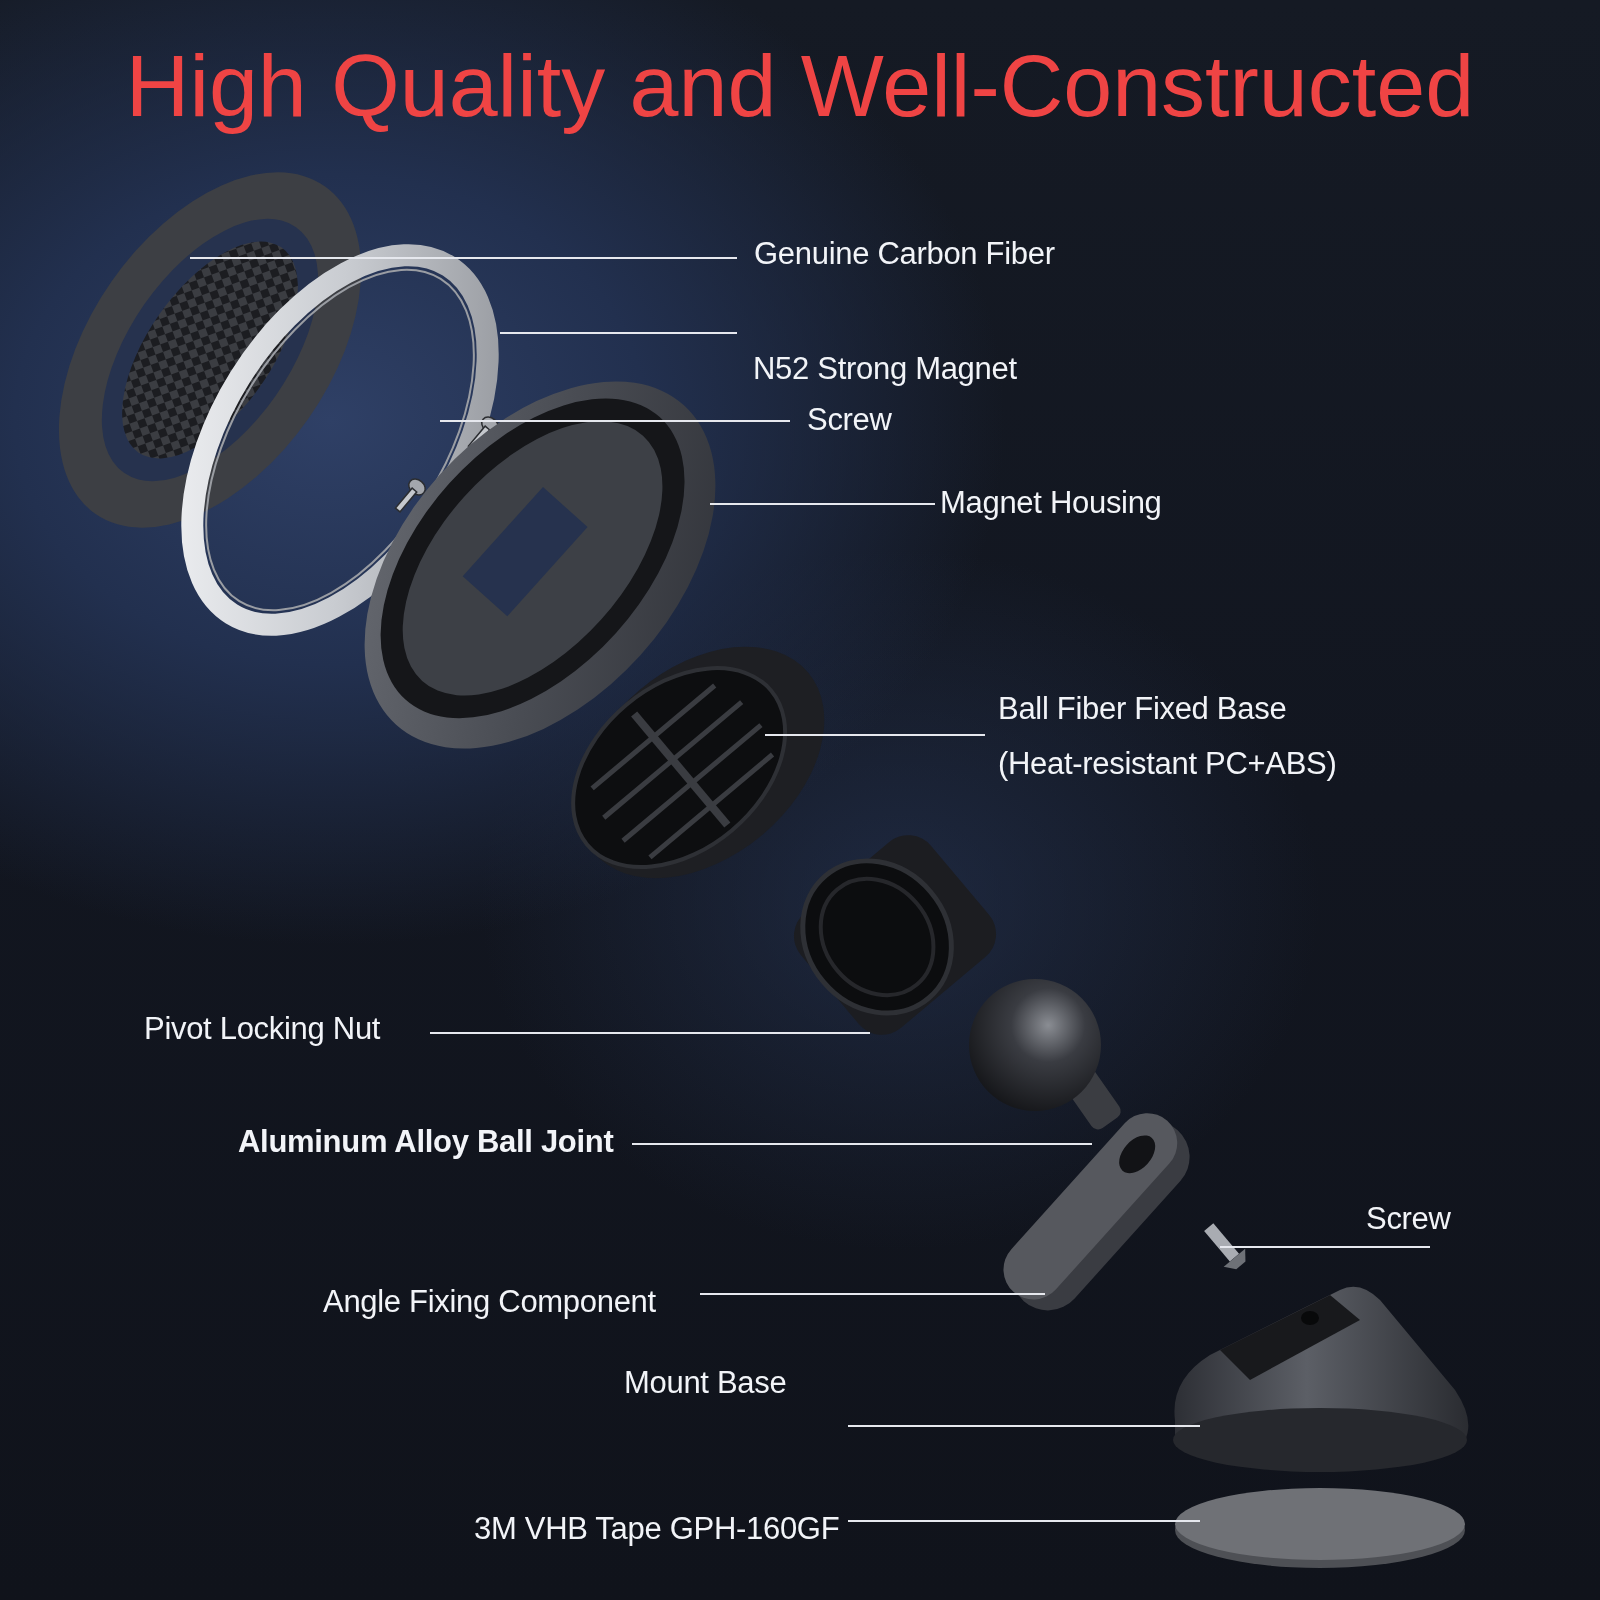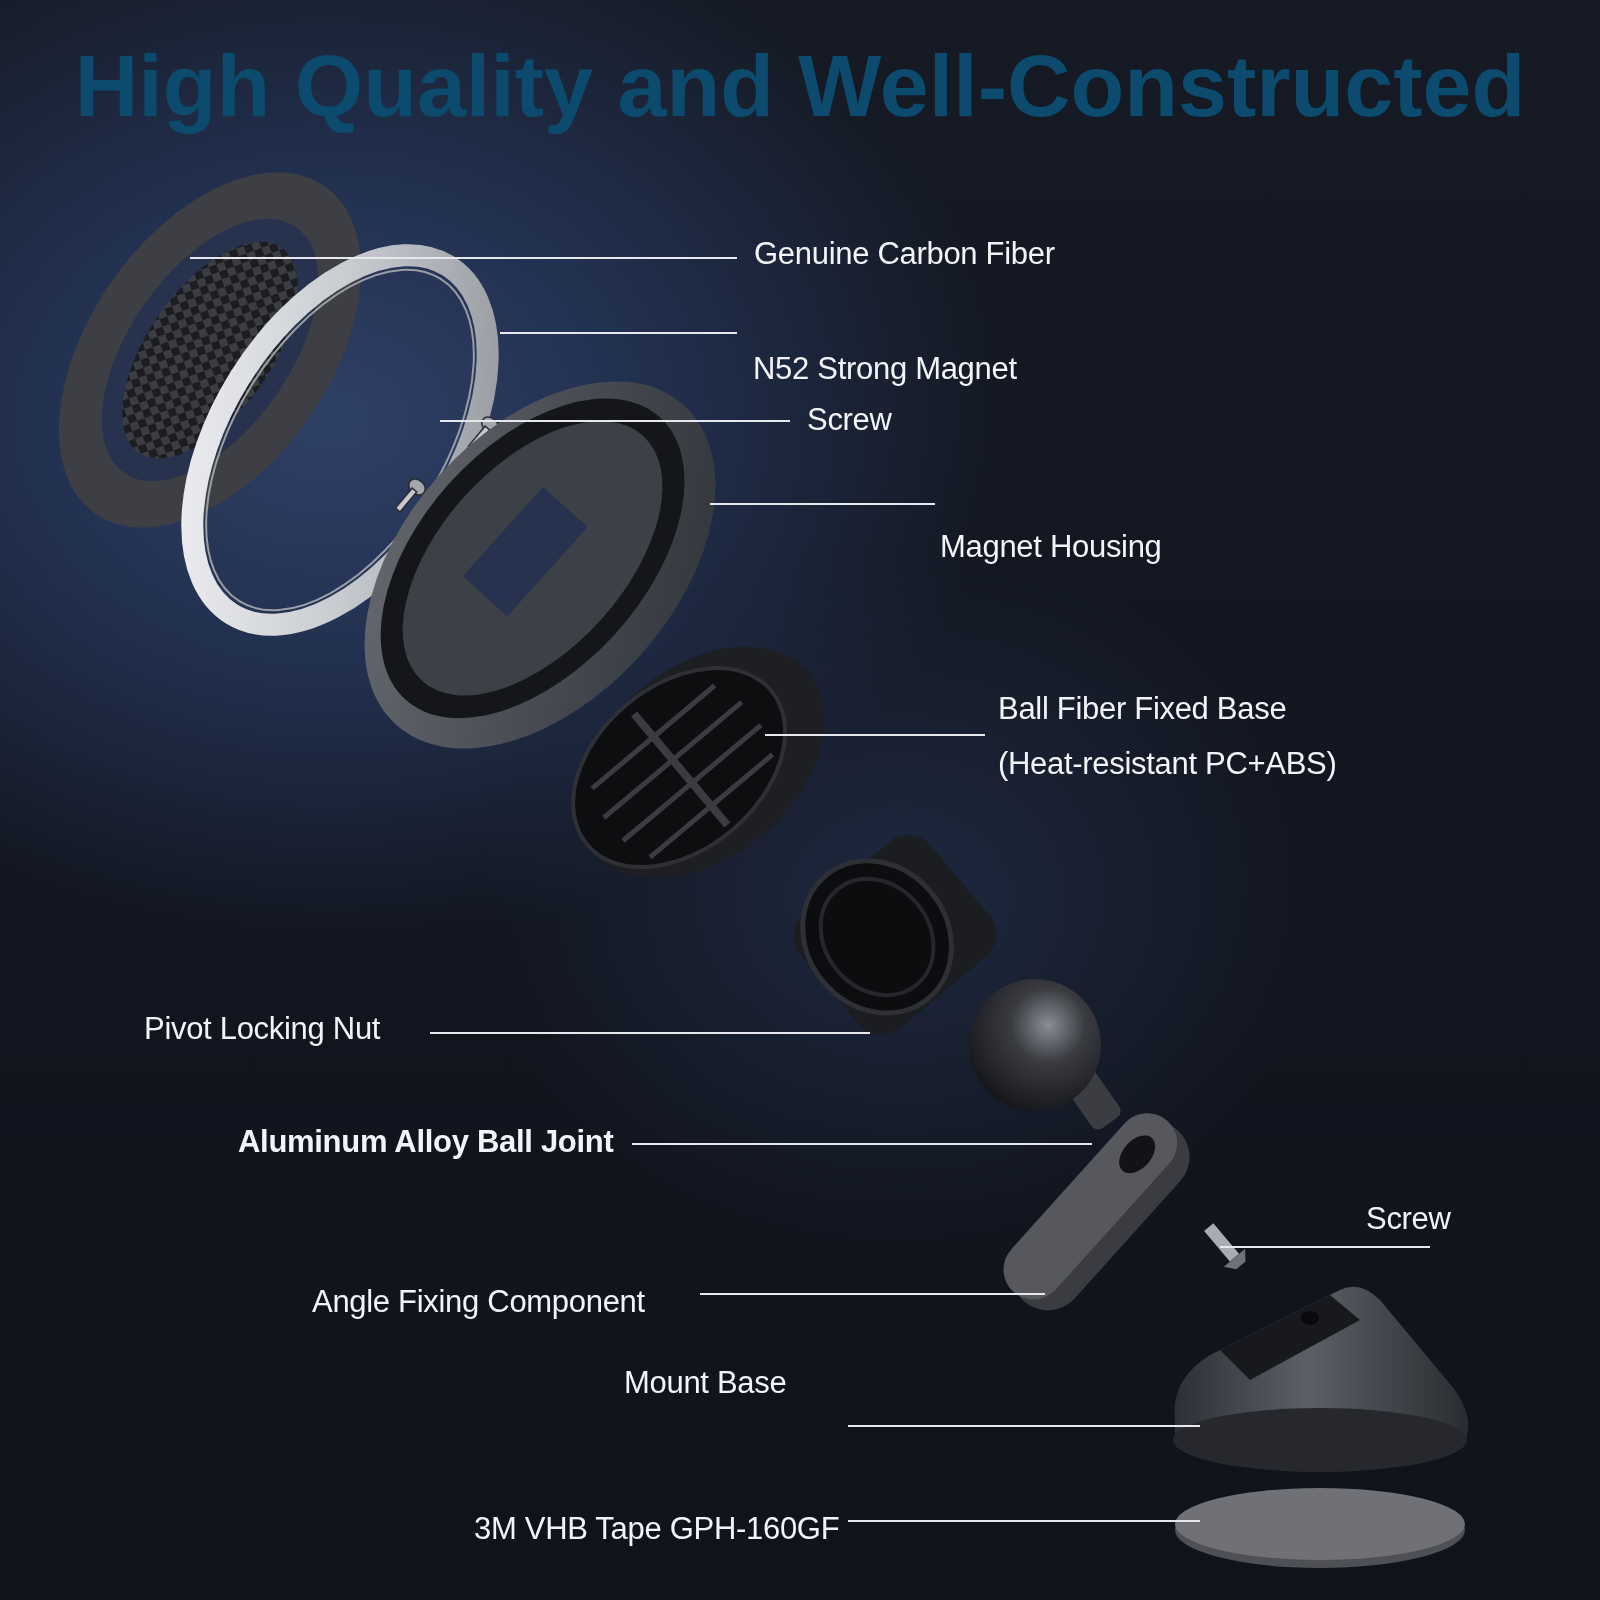"High Quality and Well-Constructed" .title { color: #0c4a6e -> #ef4444; font-weight: bold -> normal }
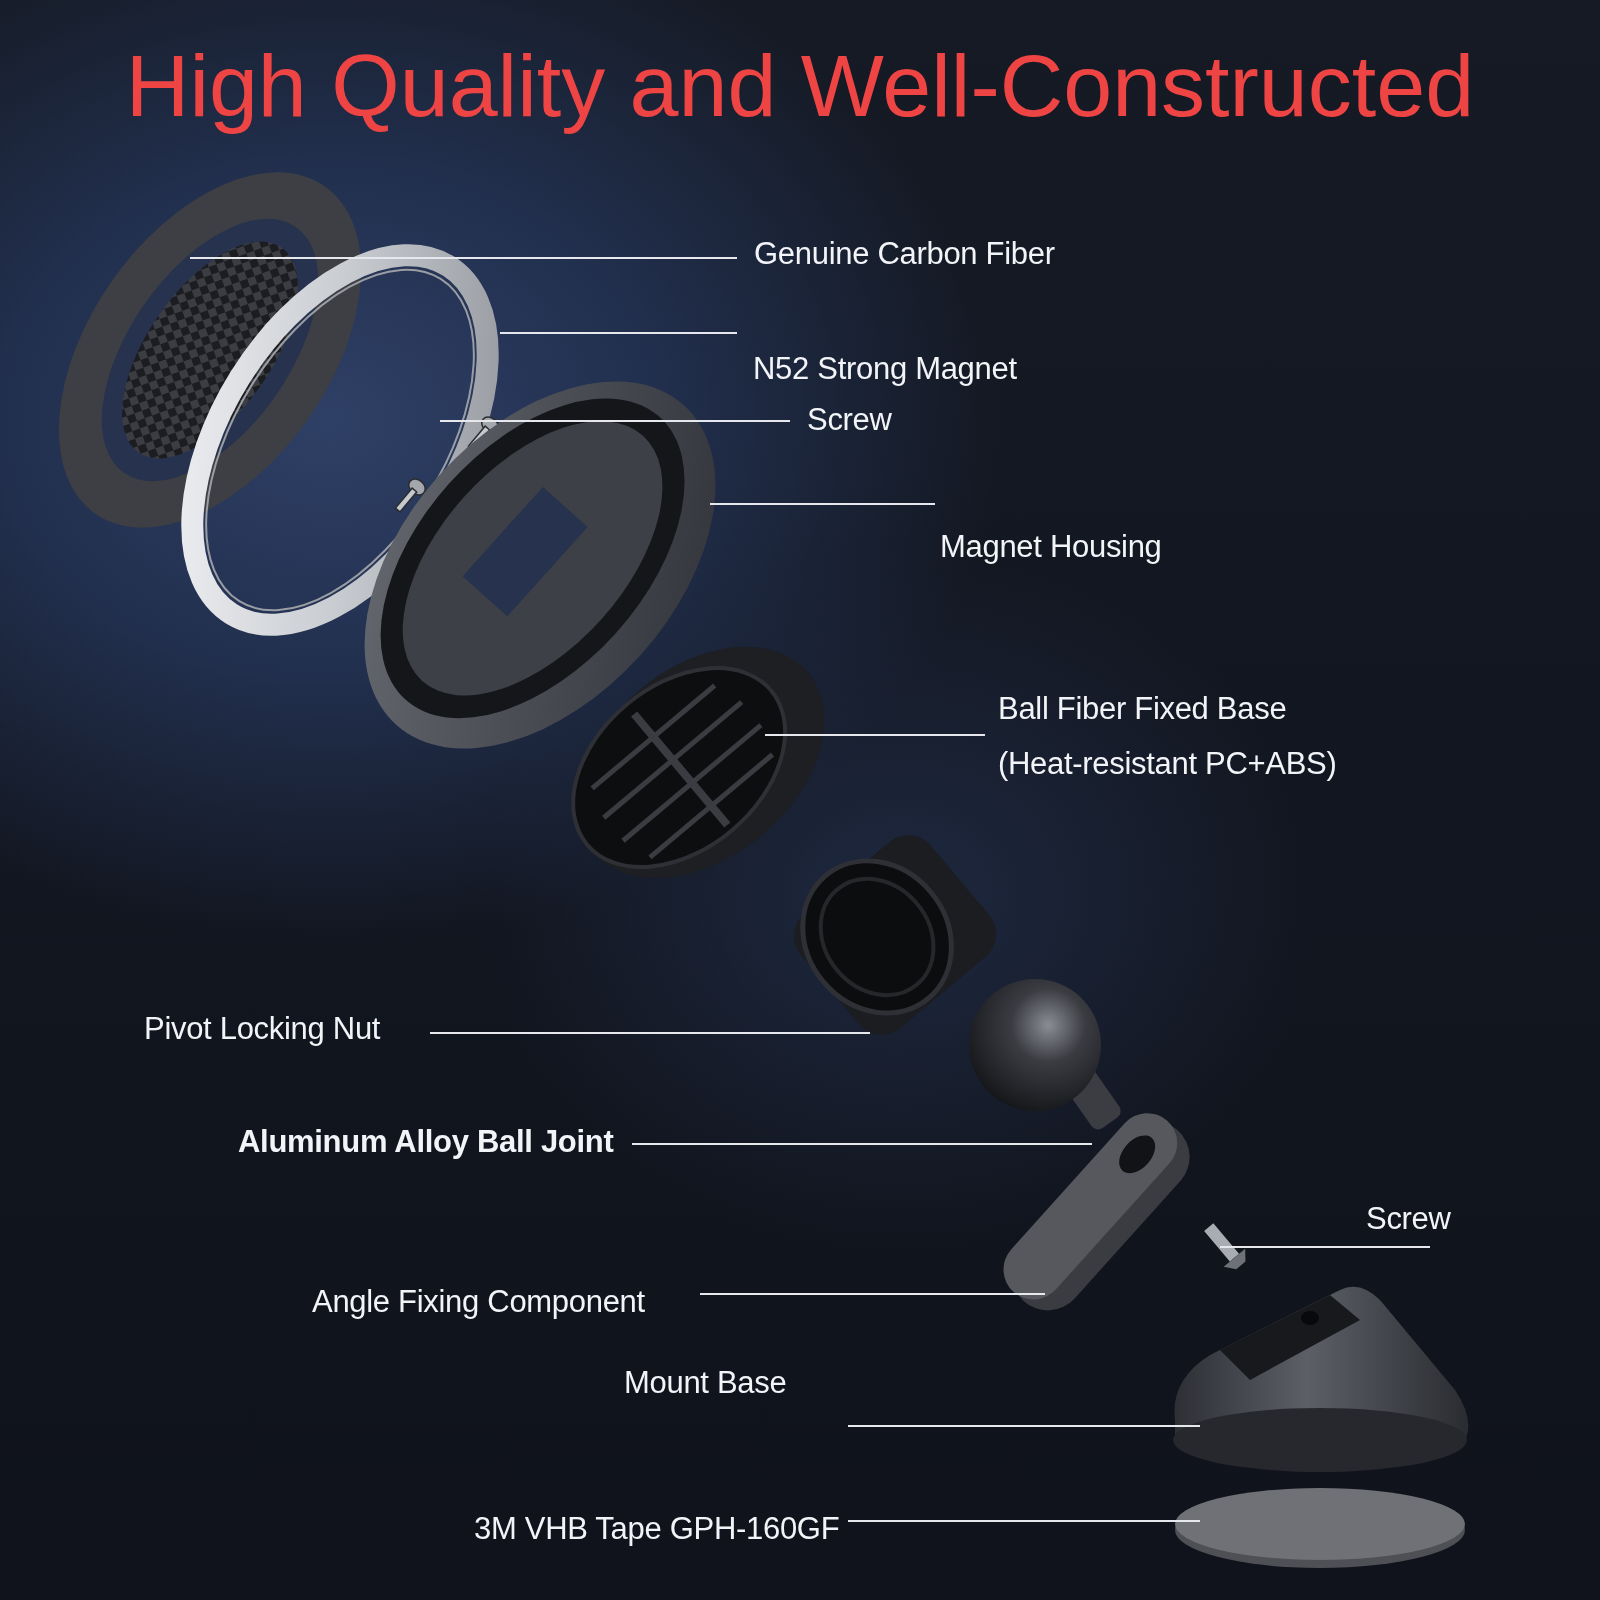"Magnet Housing" div.label { margin-top: 44px -> none }
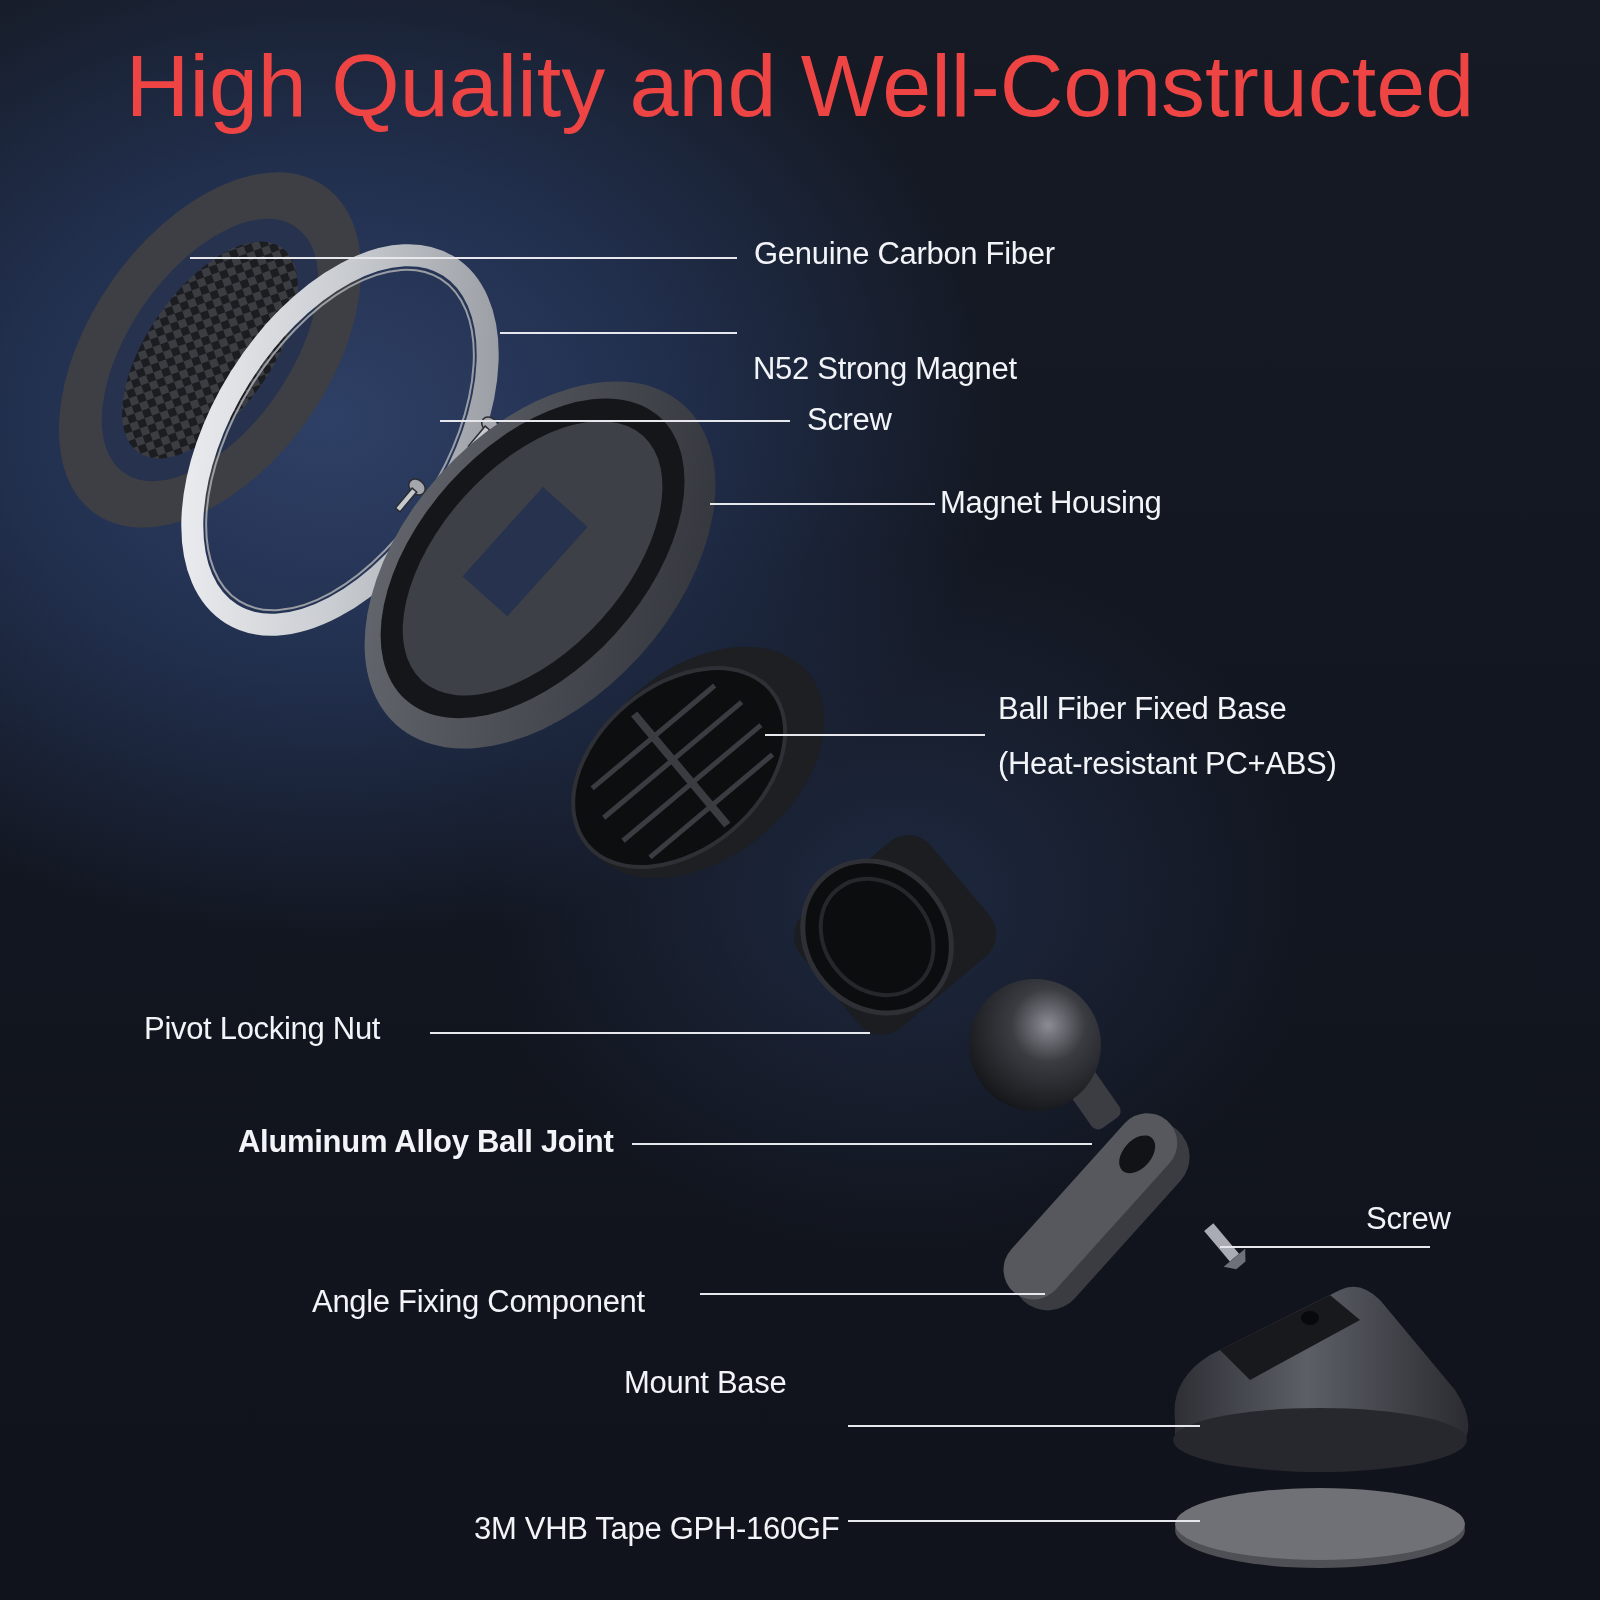"Angle Fixing Component" div.label { left: 312px -> 323px }
